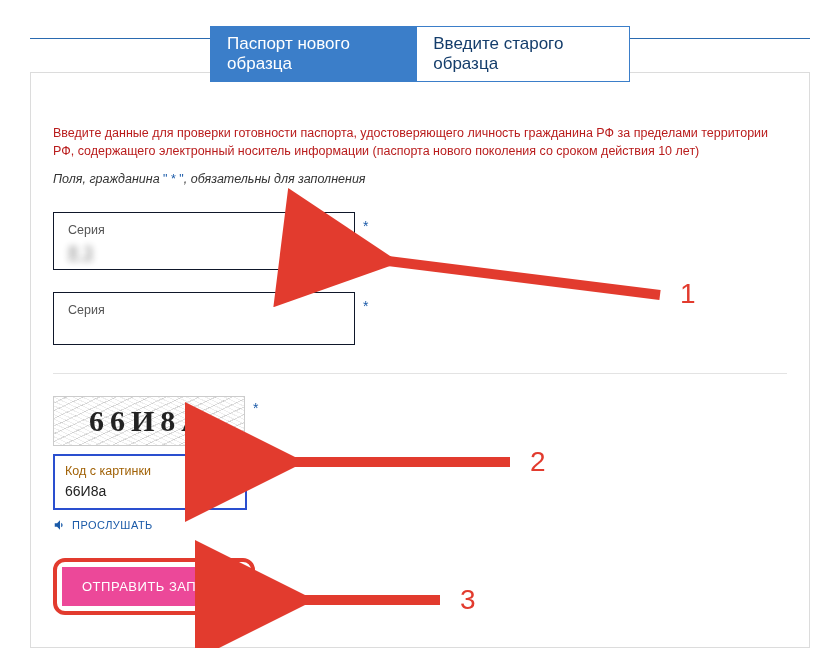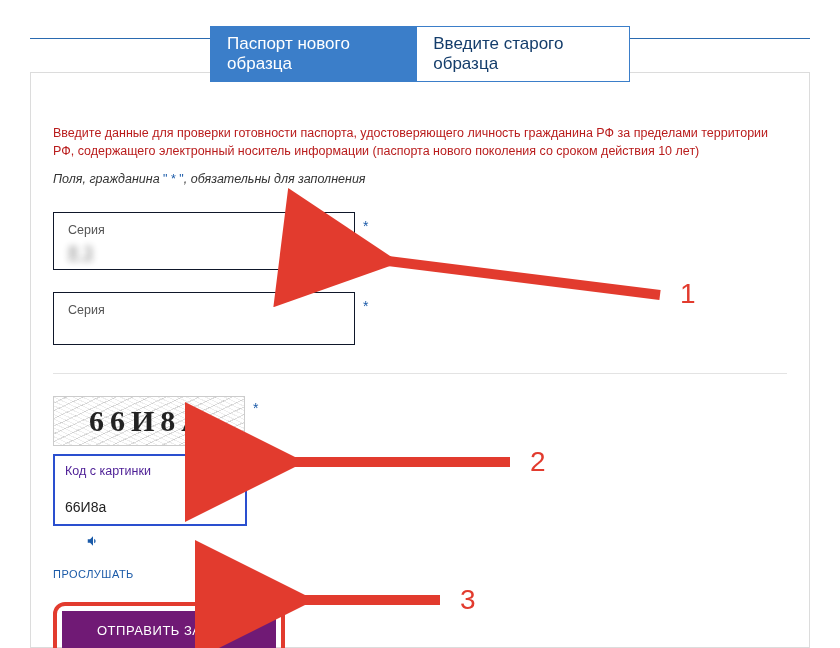"Код с картинки" .captcha-input-label { color: #4c1d95 -> #a16207; margin-bottom: 20px -> 4px }
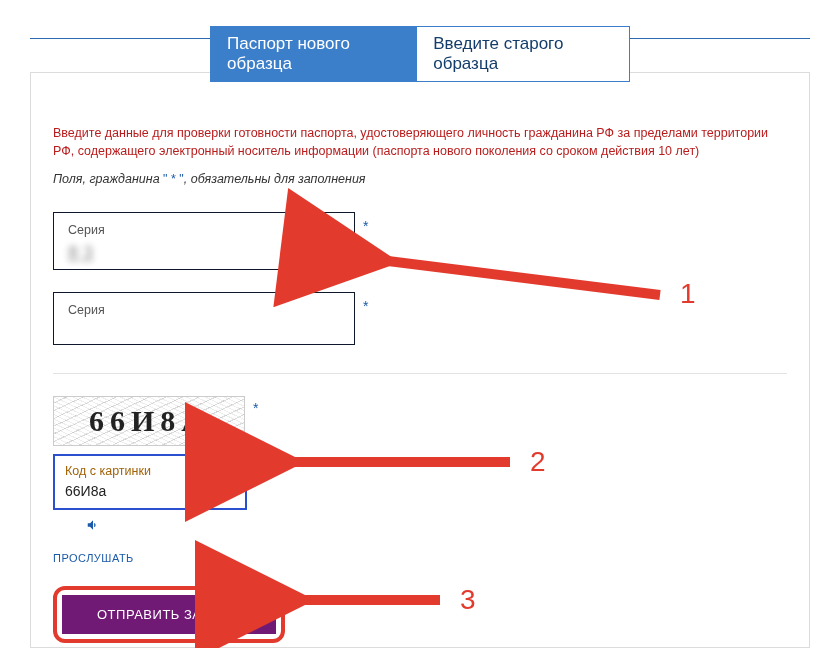"ПРОСЛУШАТЬ" .listen { flex-direction: column -> none; gap: 20px -> 5px }
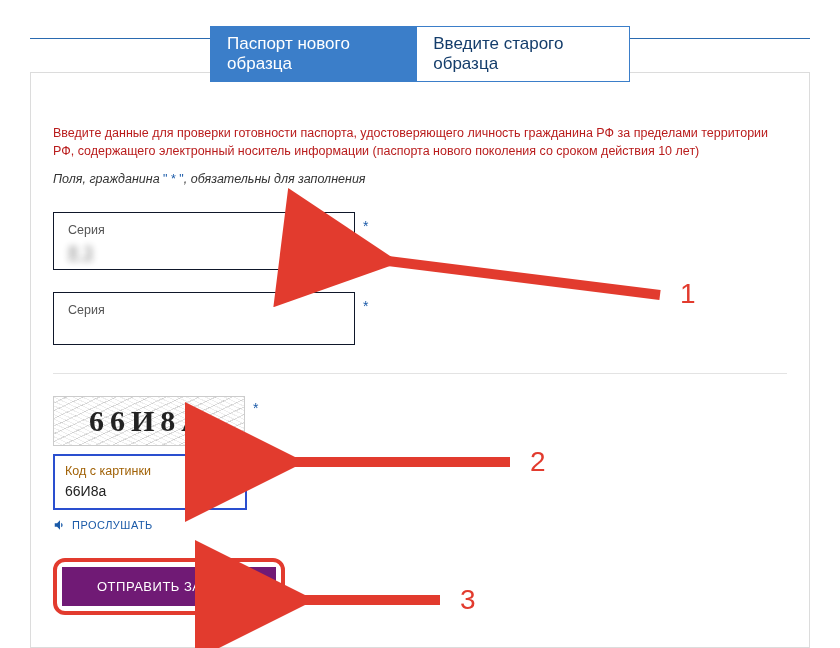"ОТПРАВИТЬ ЗАПРОС" .submit-btn { background: #701a75 -> #ec4899; padding: 12px 35px -> 12px 20px }
